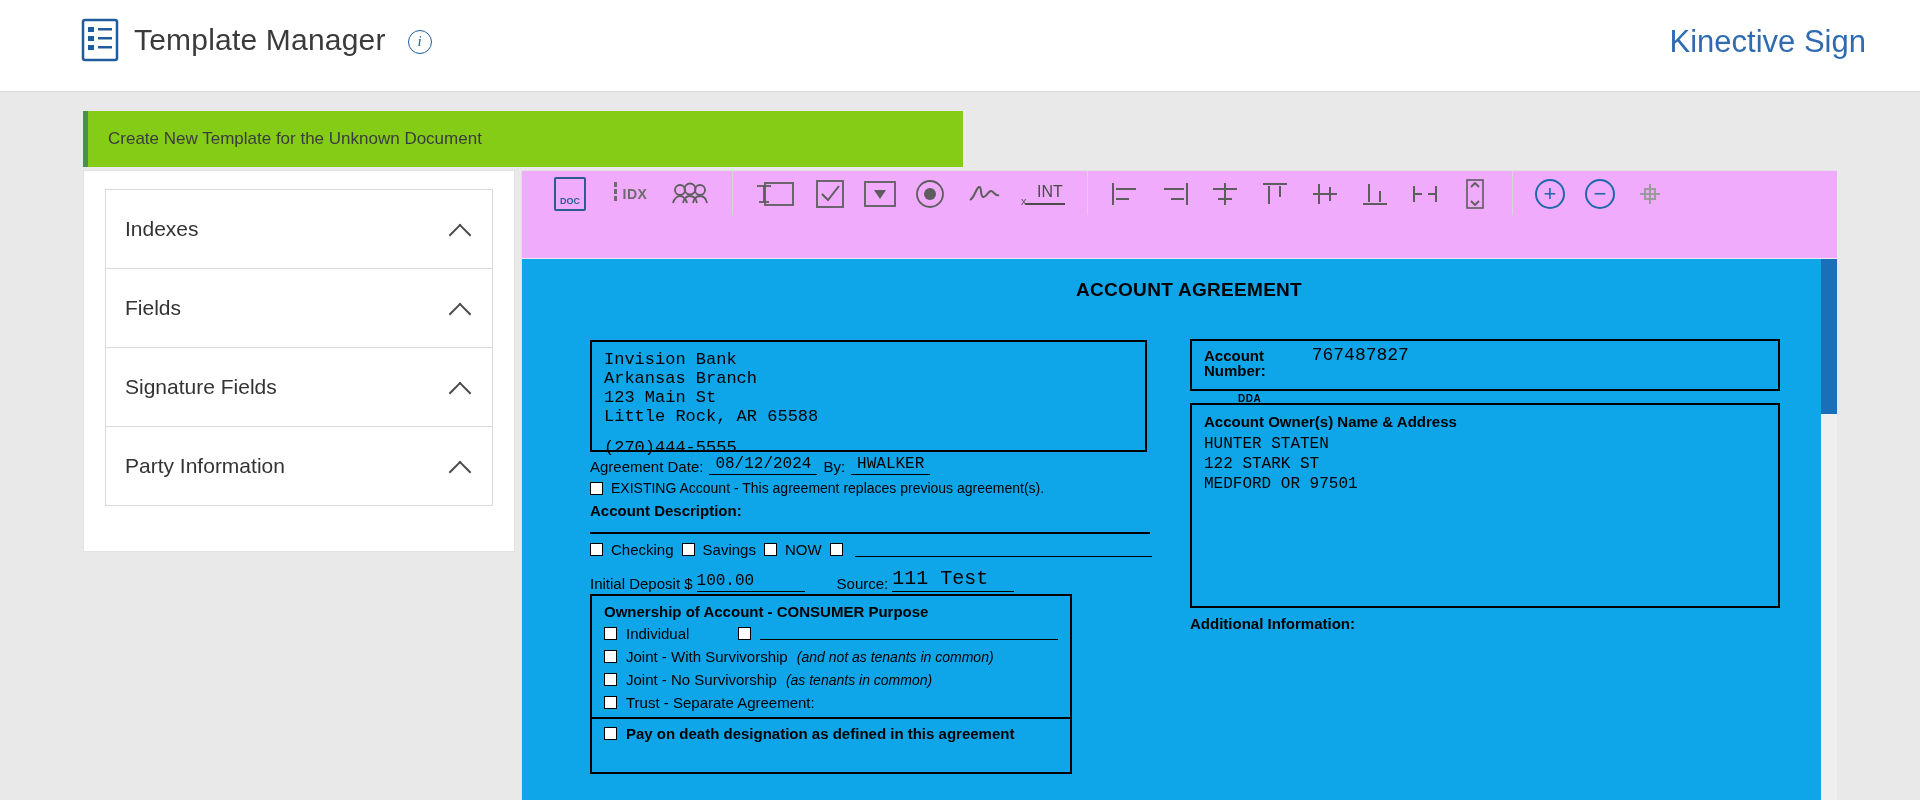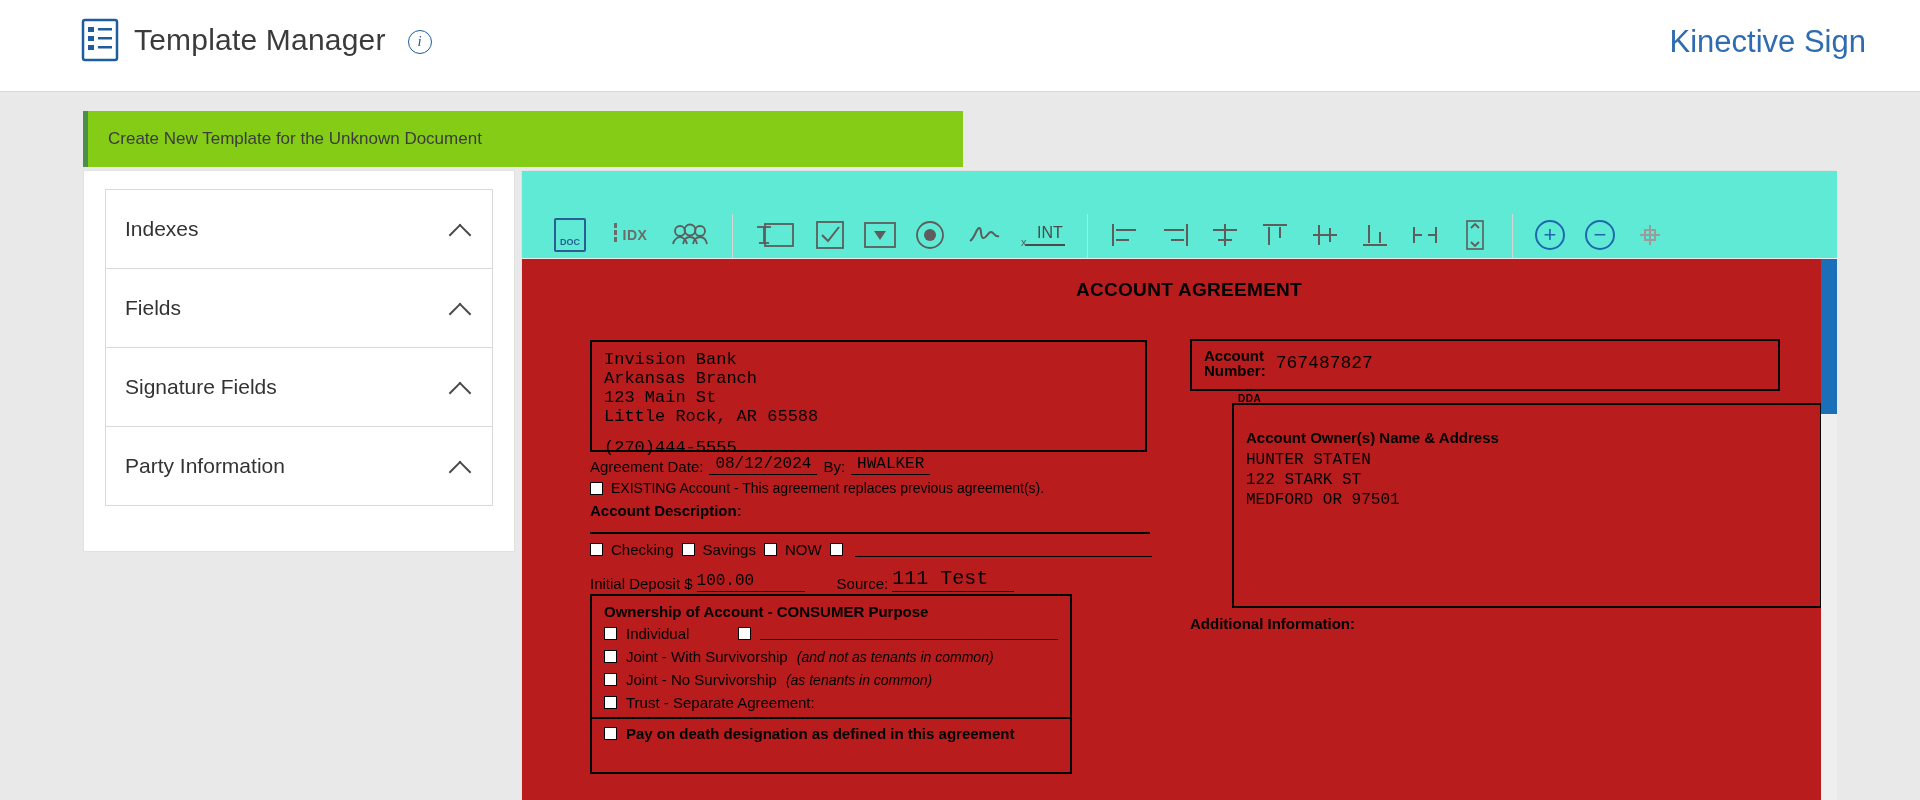"DOC" .toolbar { align-items: flex-end -> flex-start; background: #5eead4 -> #f0abfc }
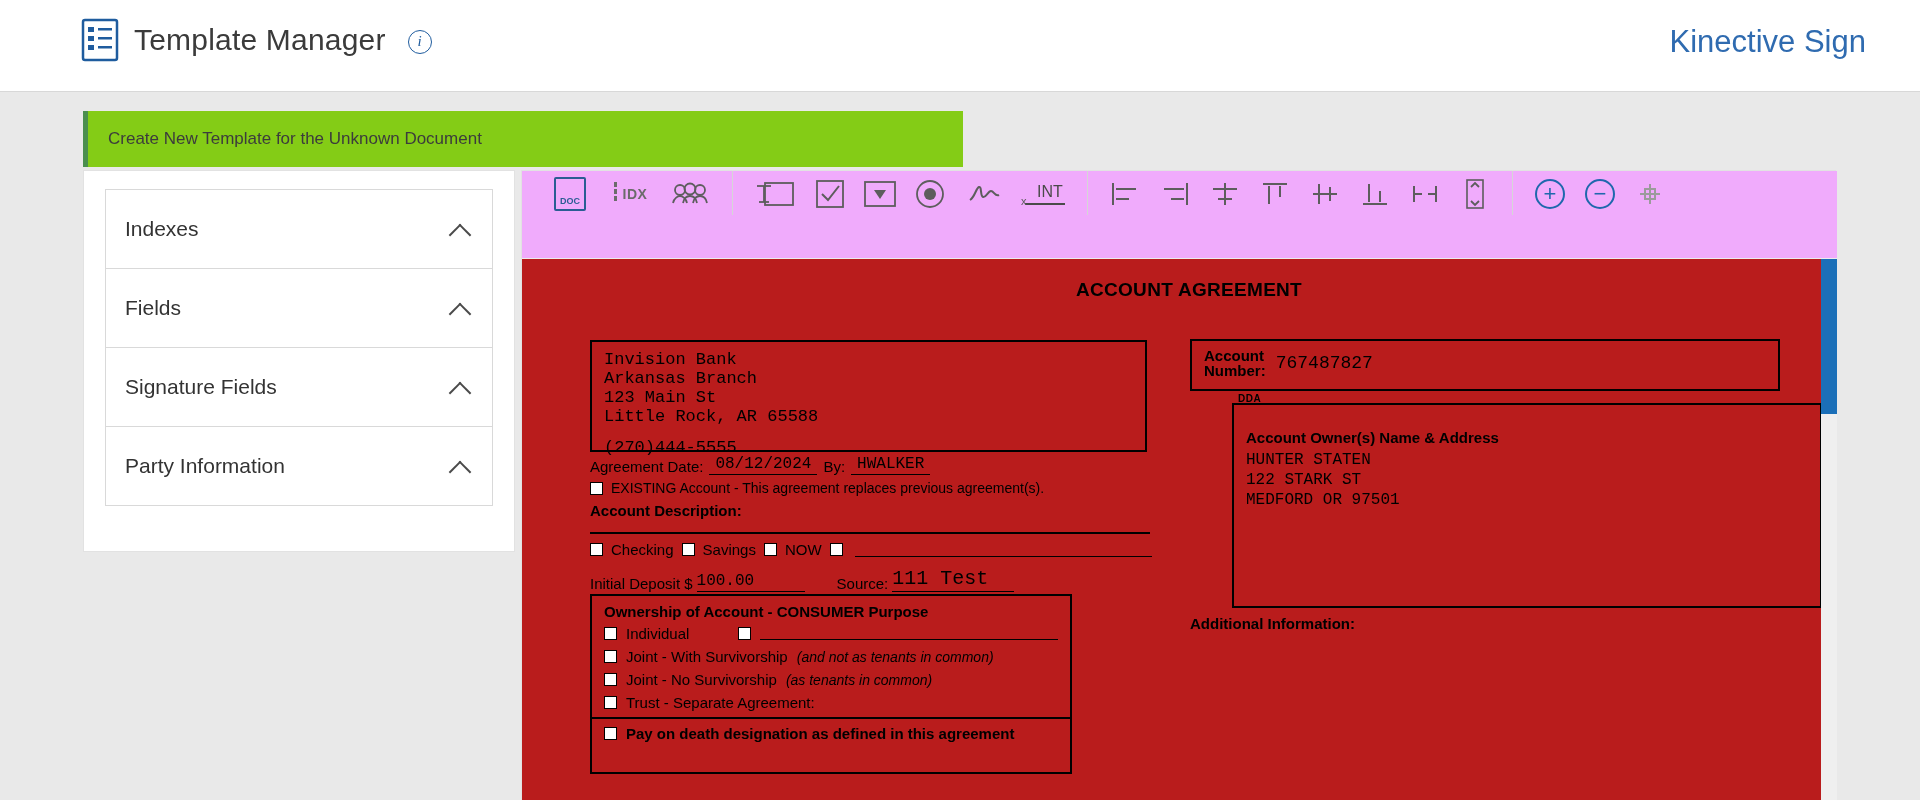"ACCOUNT AGREEMENT" .doc-scroll-area { background: #b91c1c -> #0ea5e9 }
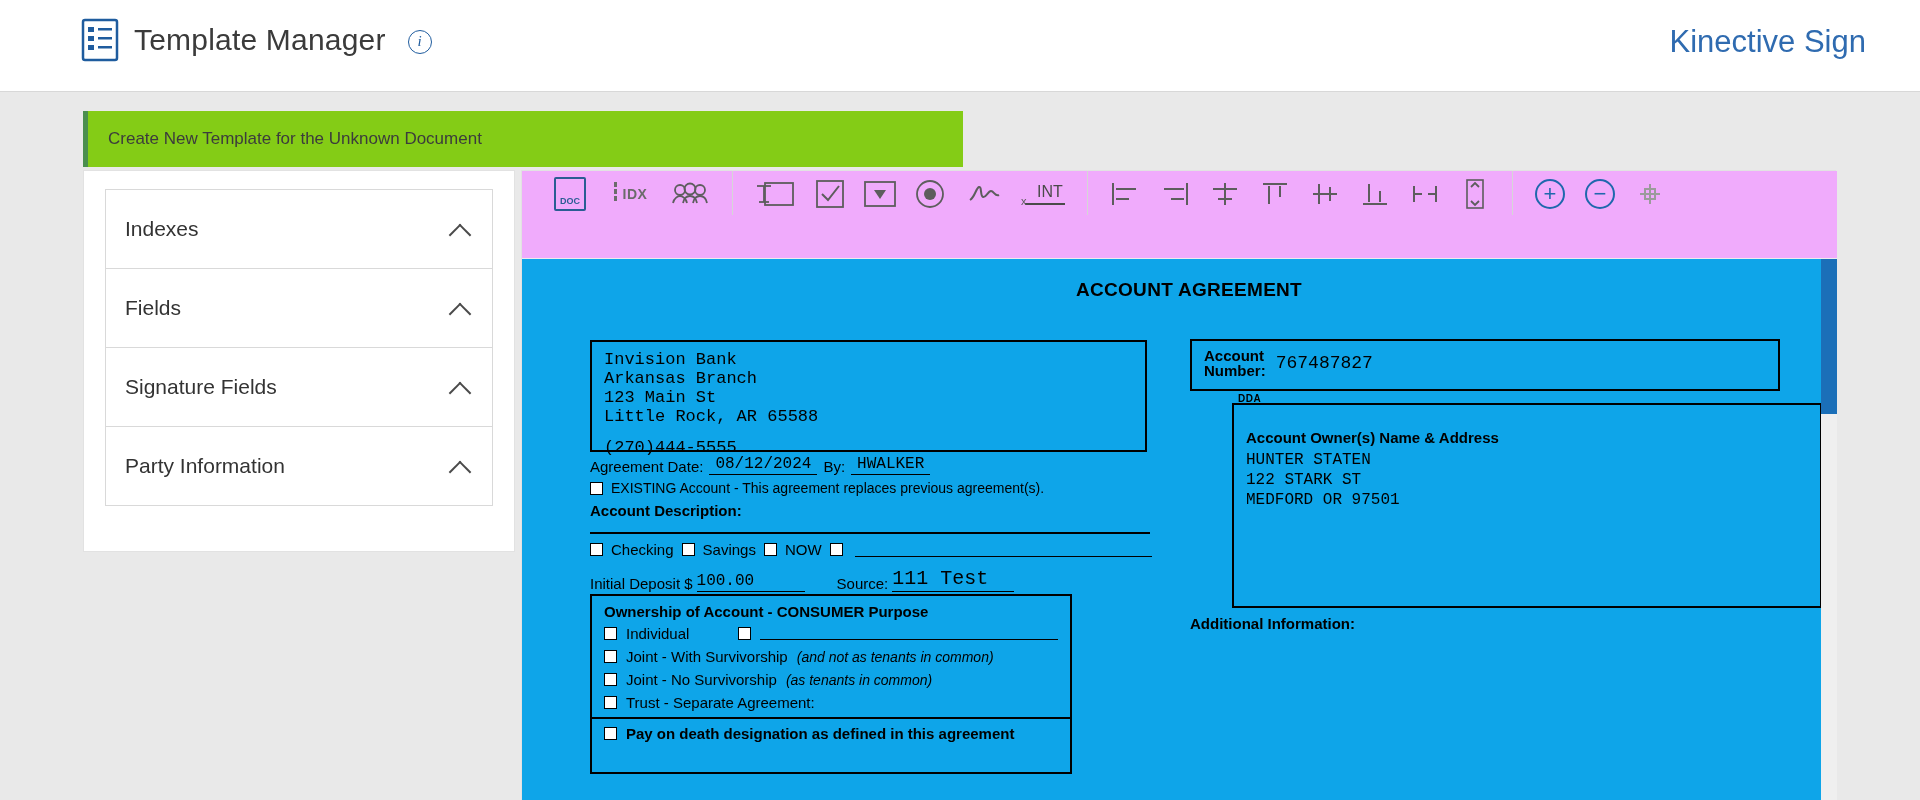"Account" div { align-items: center -> flex-start; gap: none -> 36px }
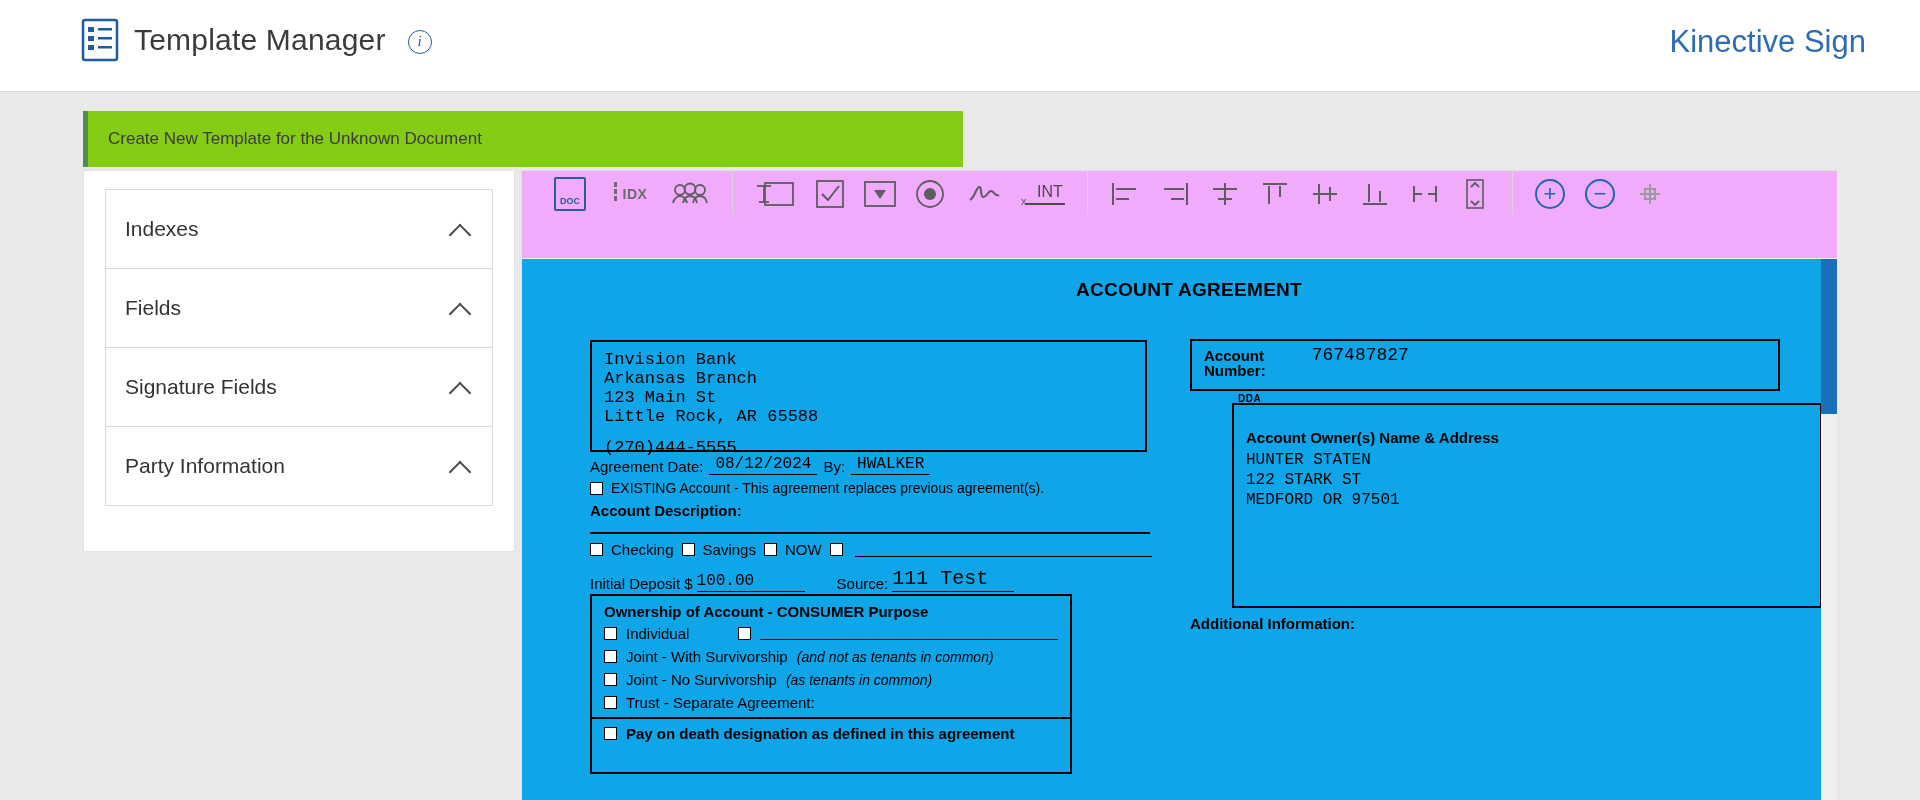"Account Owner(s) Name & Address" .owner-box { margin-left: 42px -> none; padding: 24px 12px -> 8px 12px }
